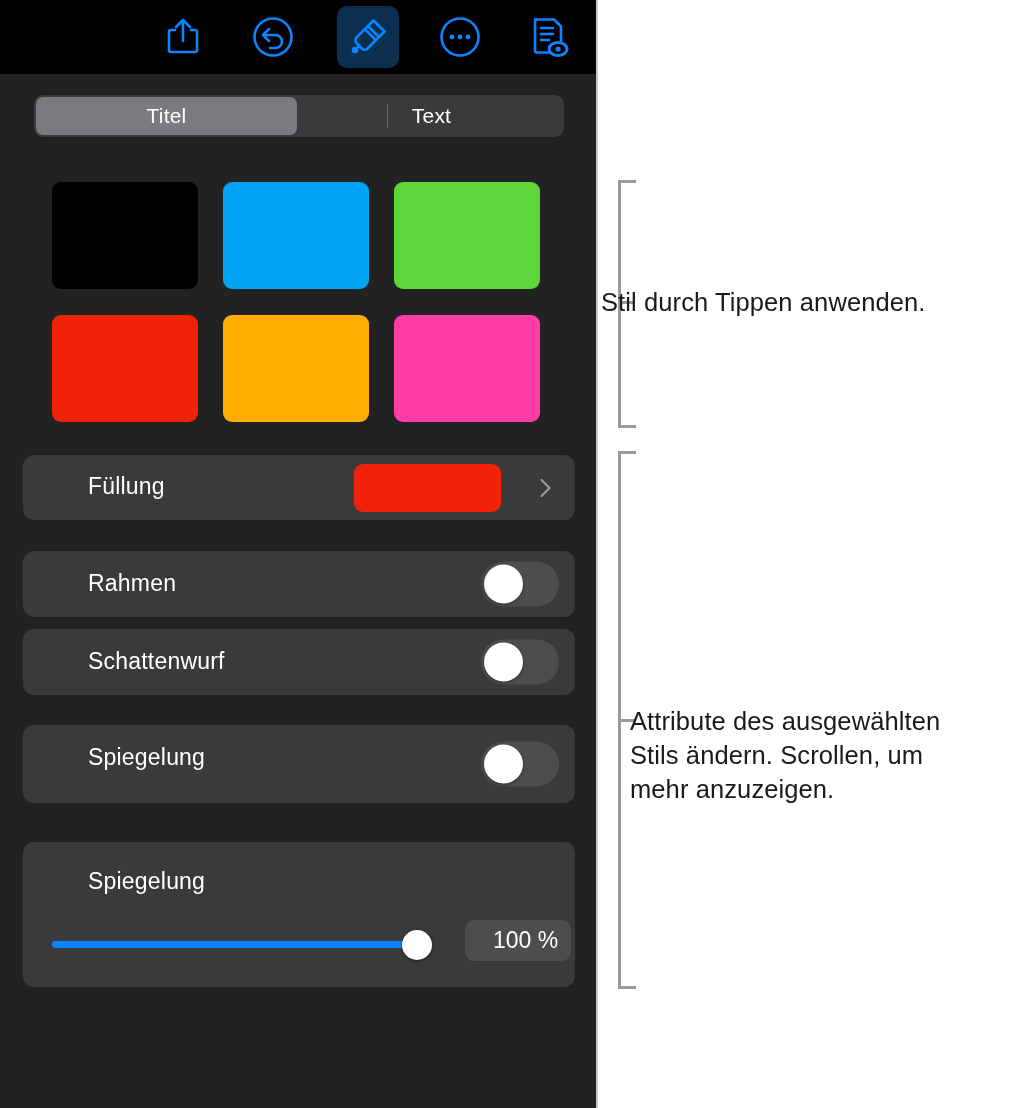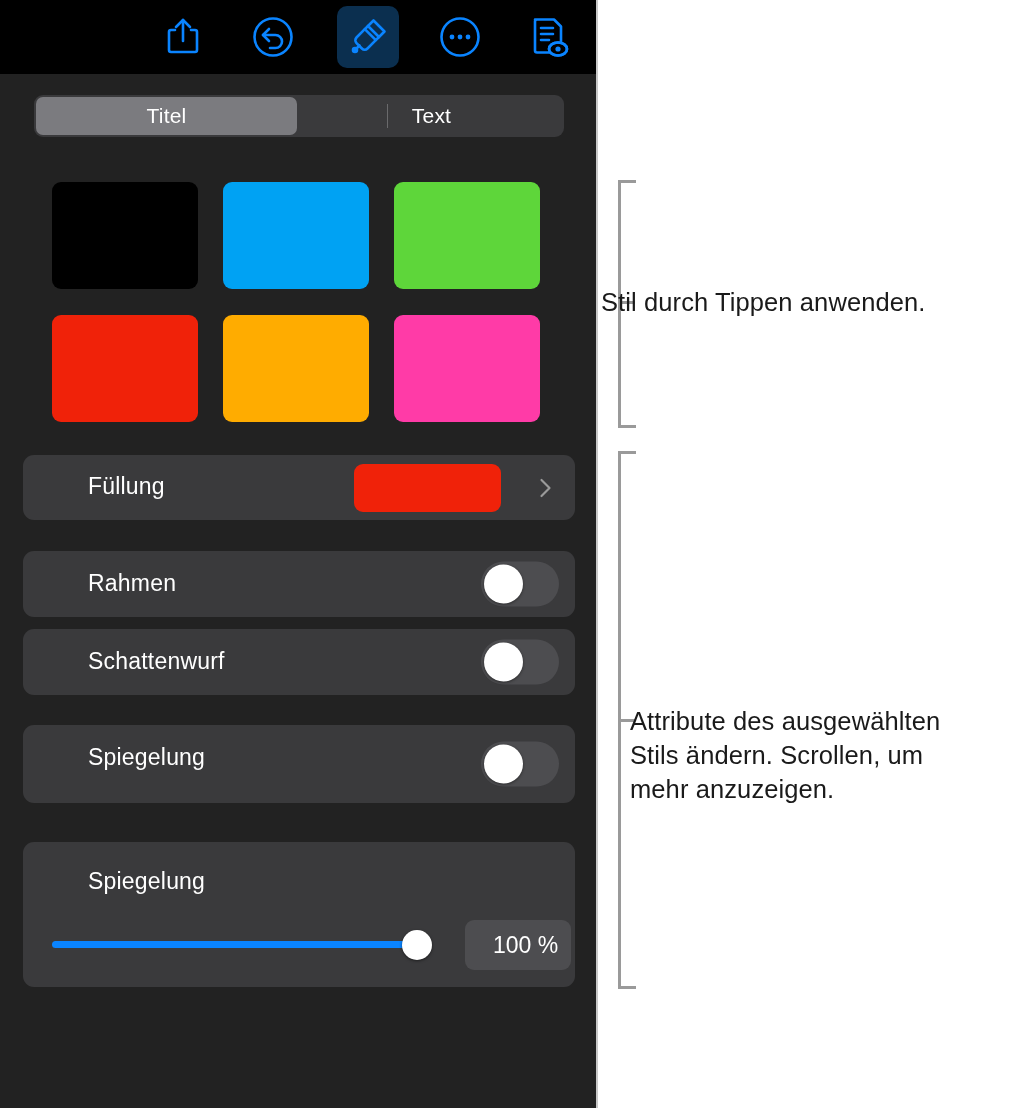"100 %" .value-box { height: 50px -> 41px }
